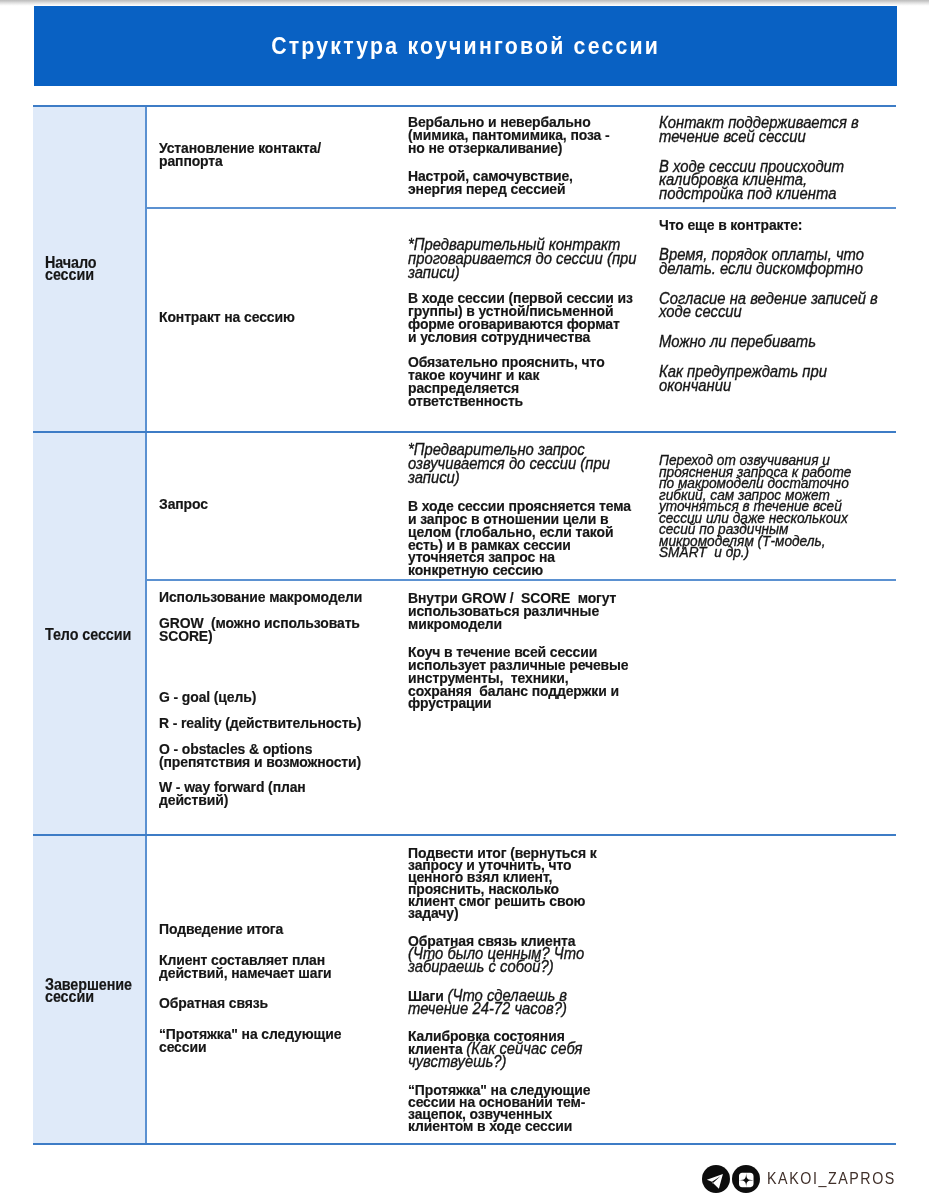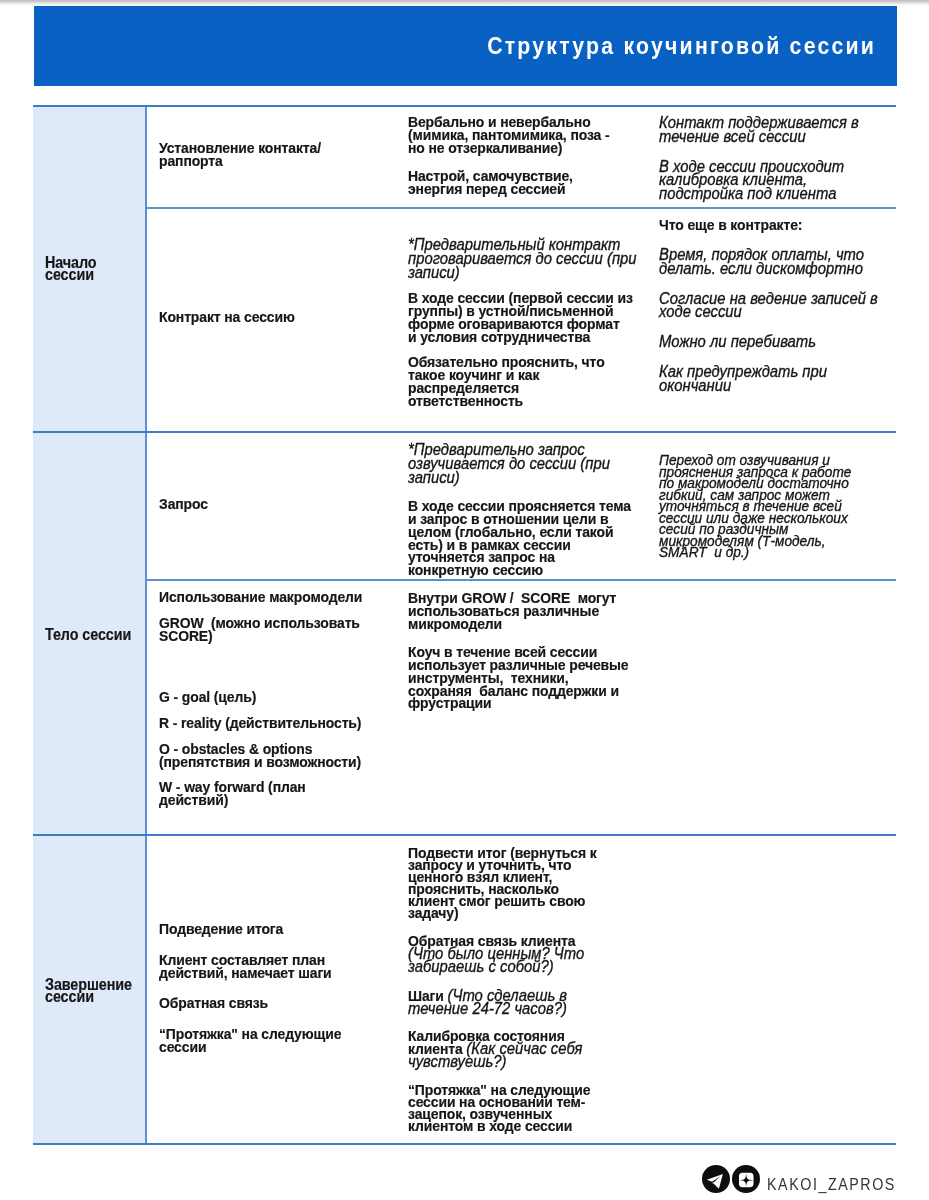"Структура коучинговой сессии" .header-title { justify-content: flex-end -> center }
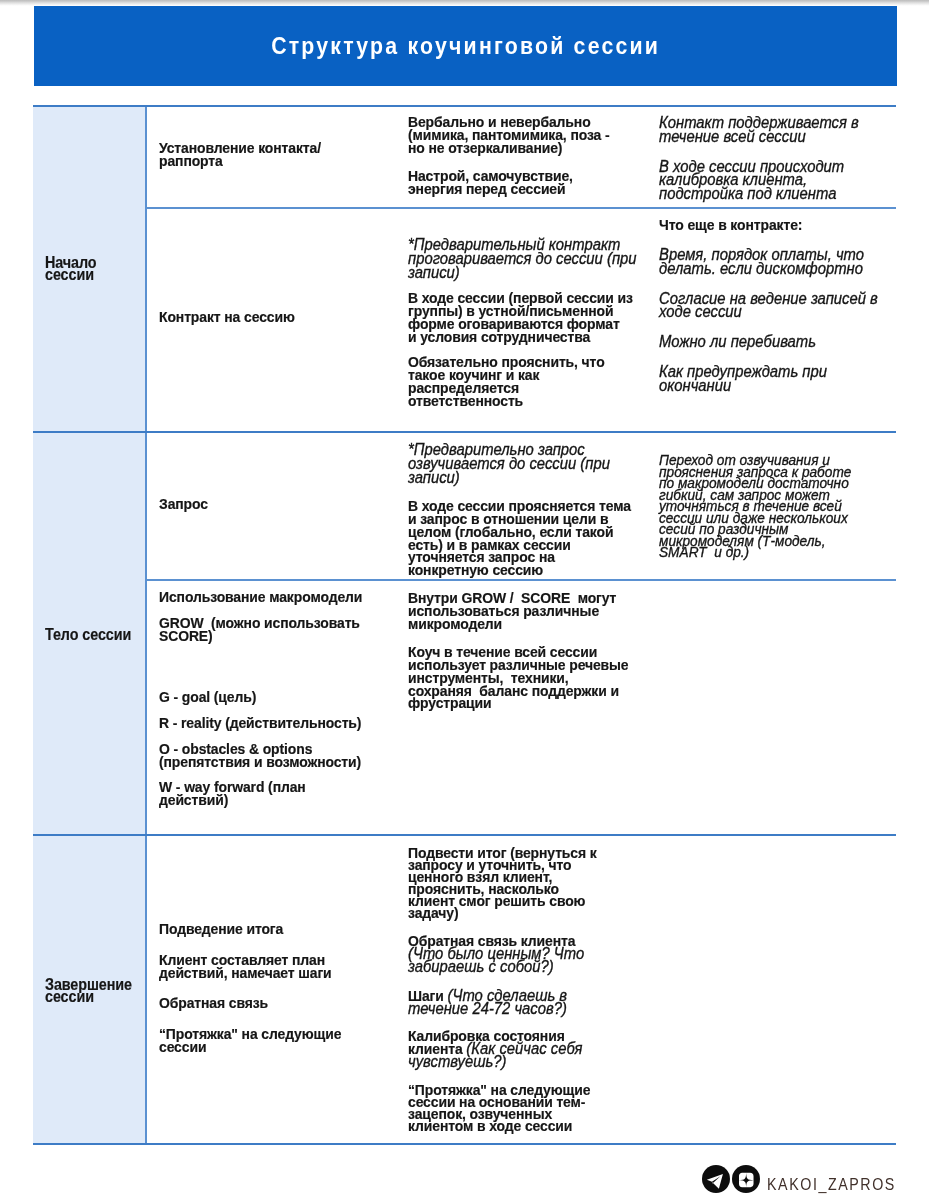"KAKOI_ZAPROS" .footer { align-items: flex-end -> center }
